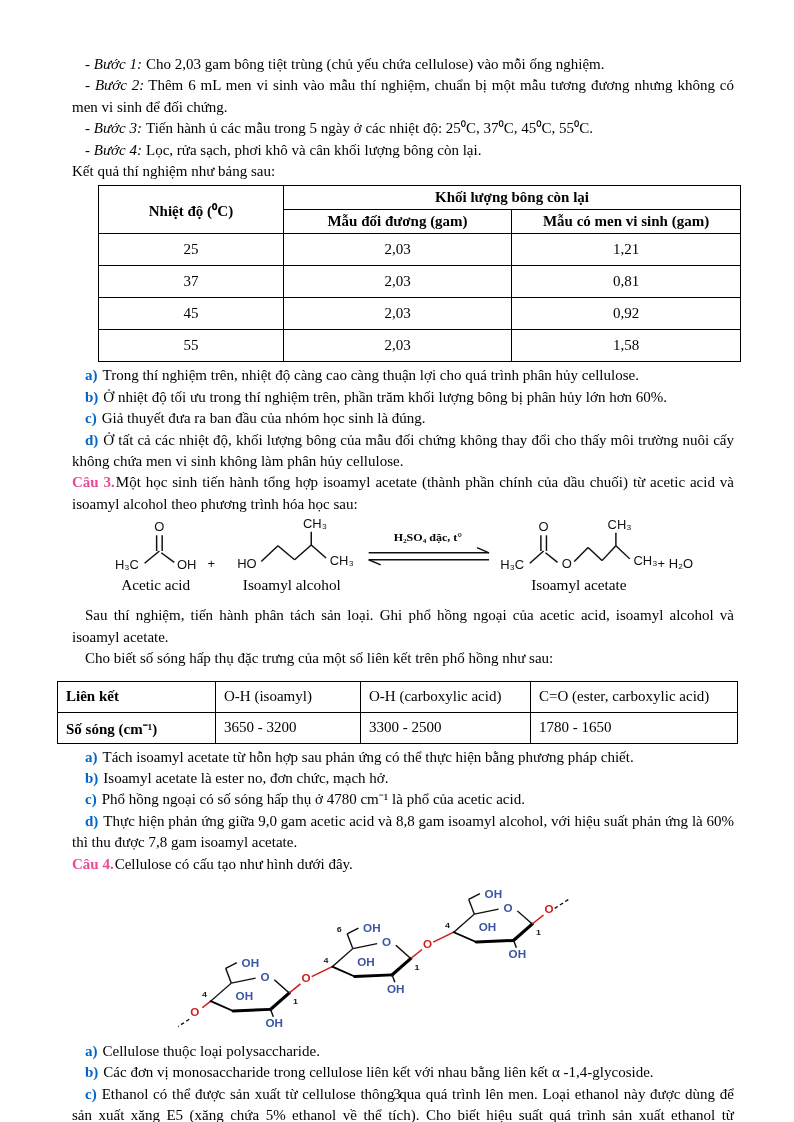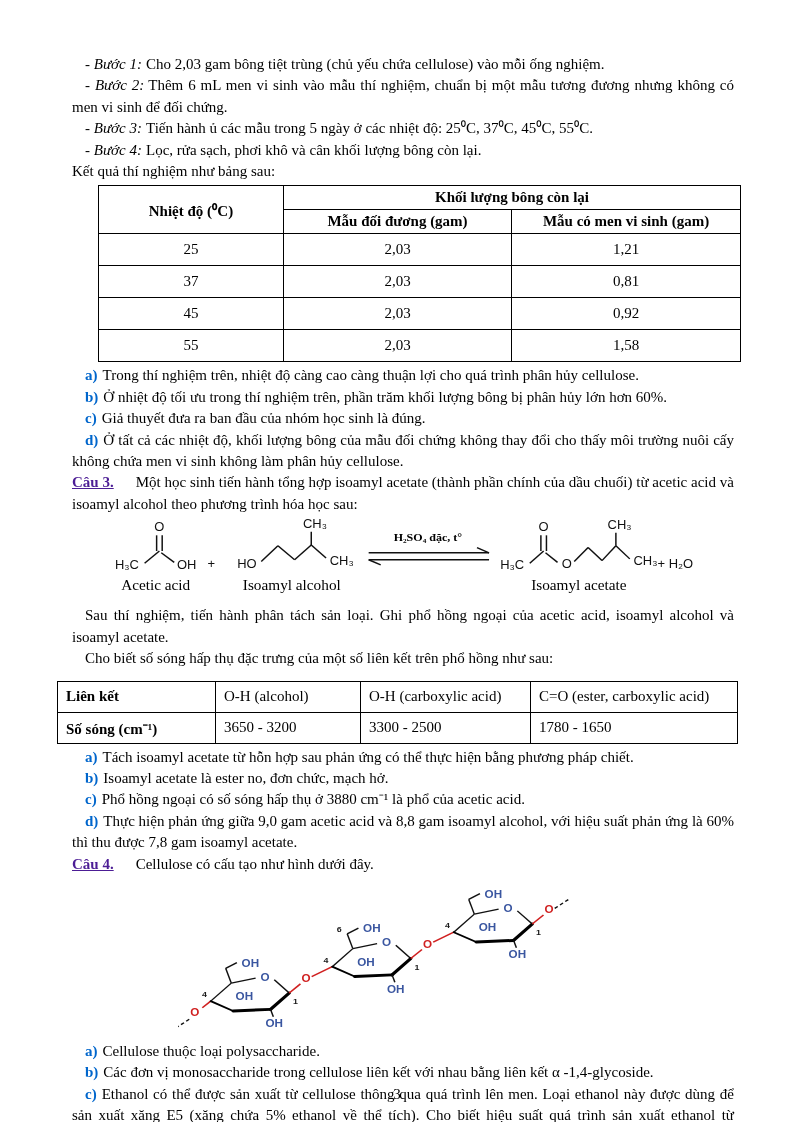"Câu 3." .cau-label { color: #4c1d95 -> #ec4899; margin-right: 22px -> 1px; text-decoration: underline -> none }
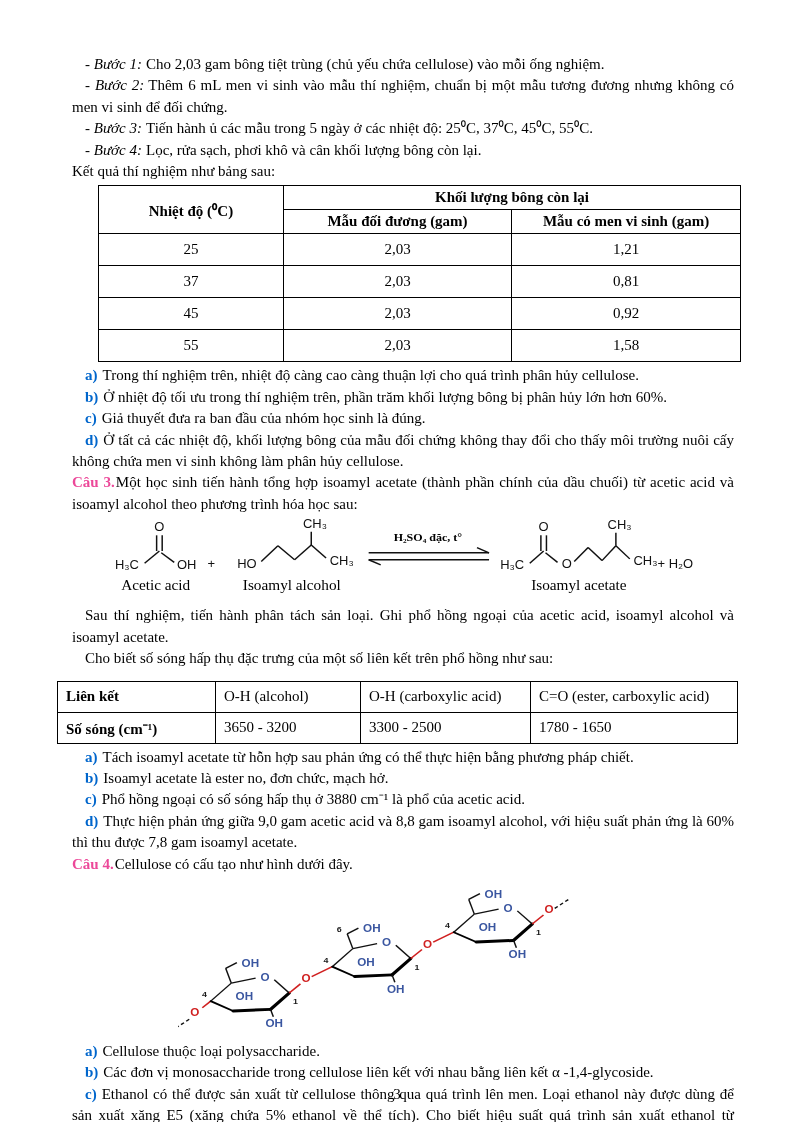"O-H (alcohol)" td { text: alcohol -> isoamyl }
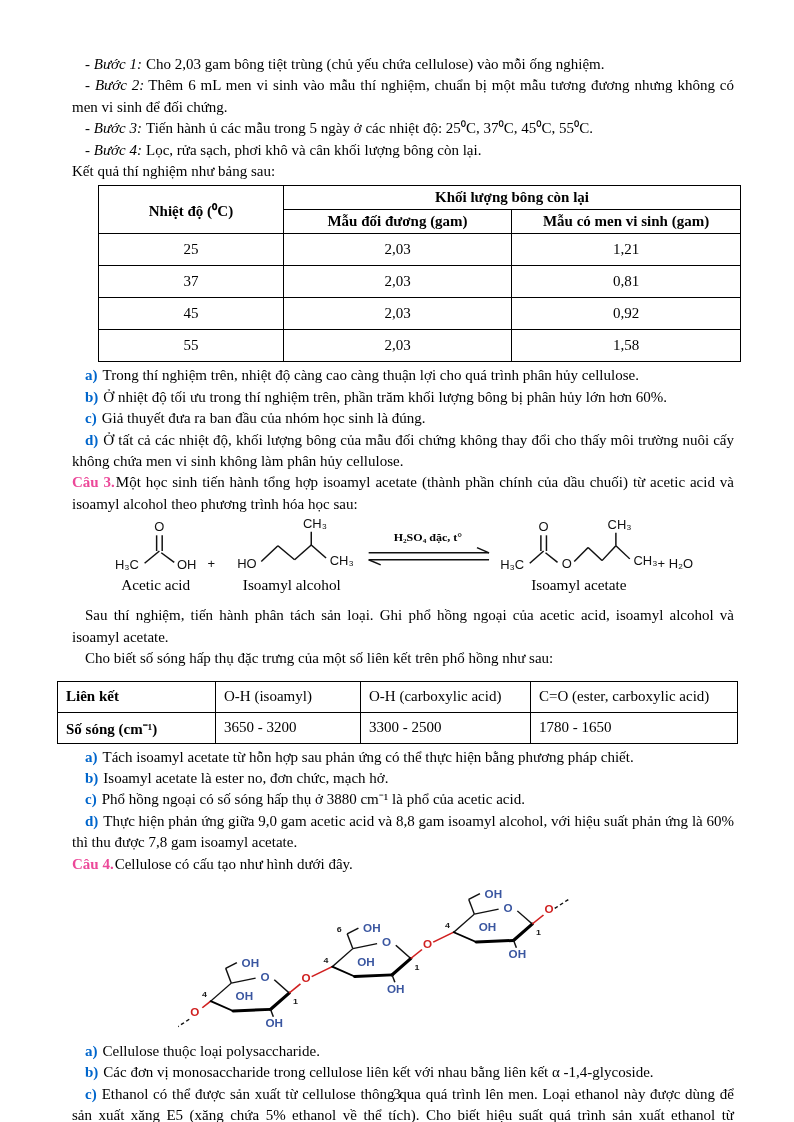"Phổ hồng ngoại có số" span { text: 3880 -> 4780 }
